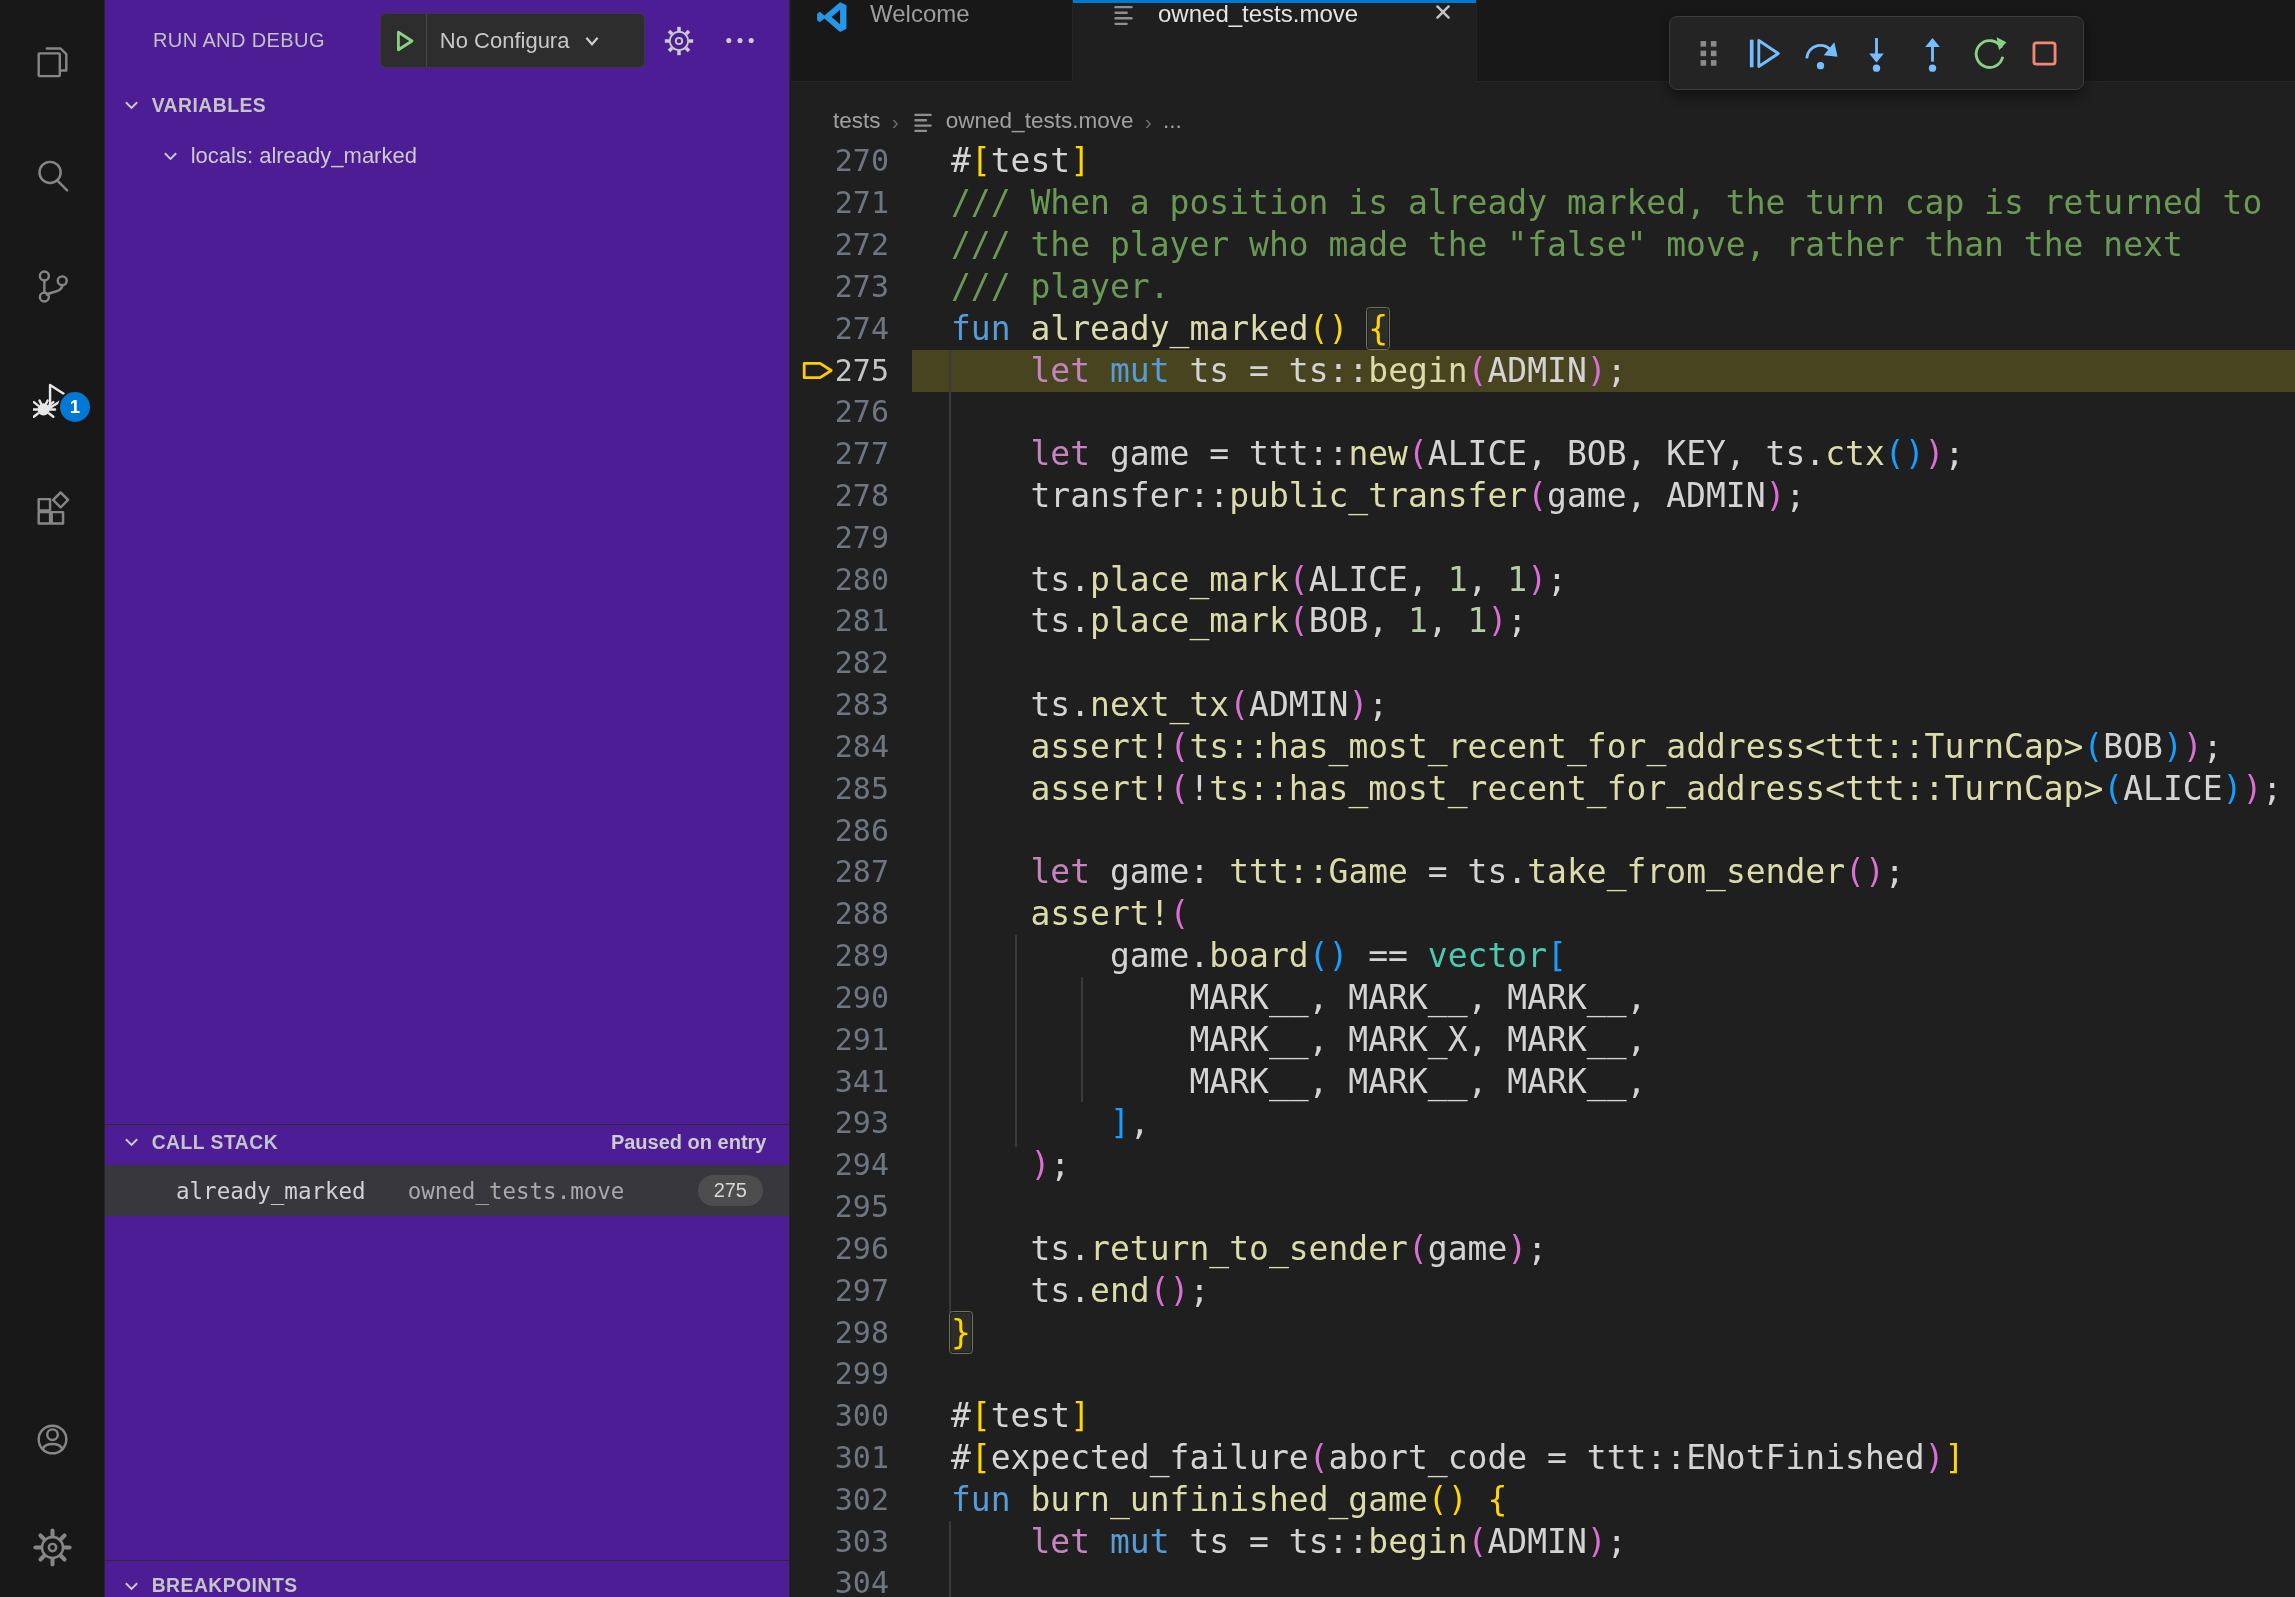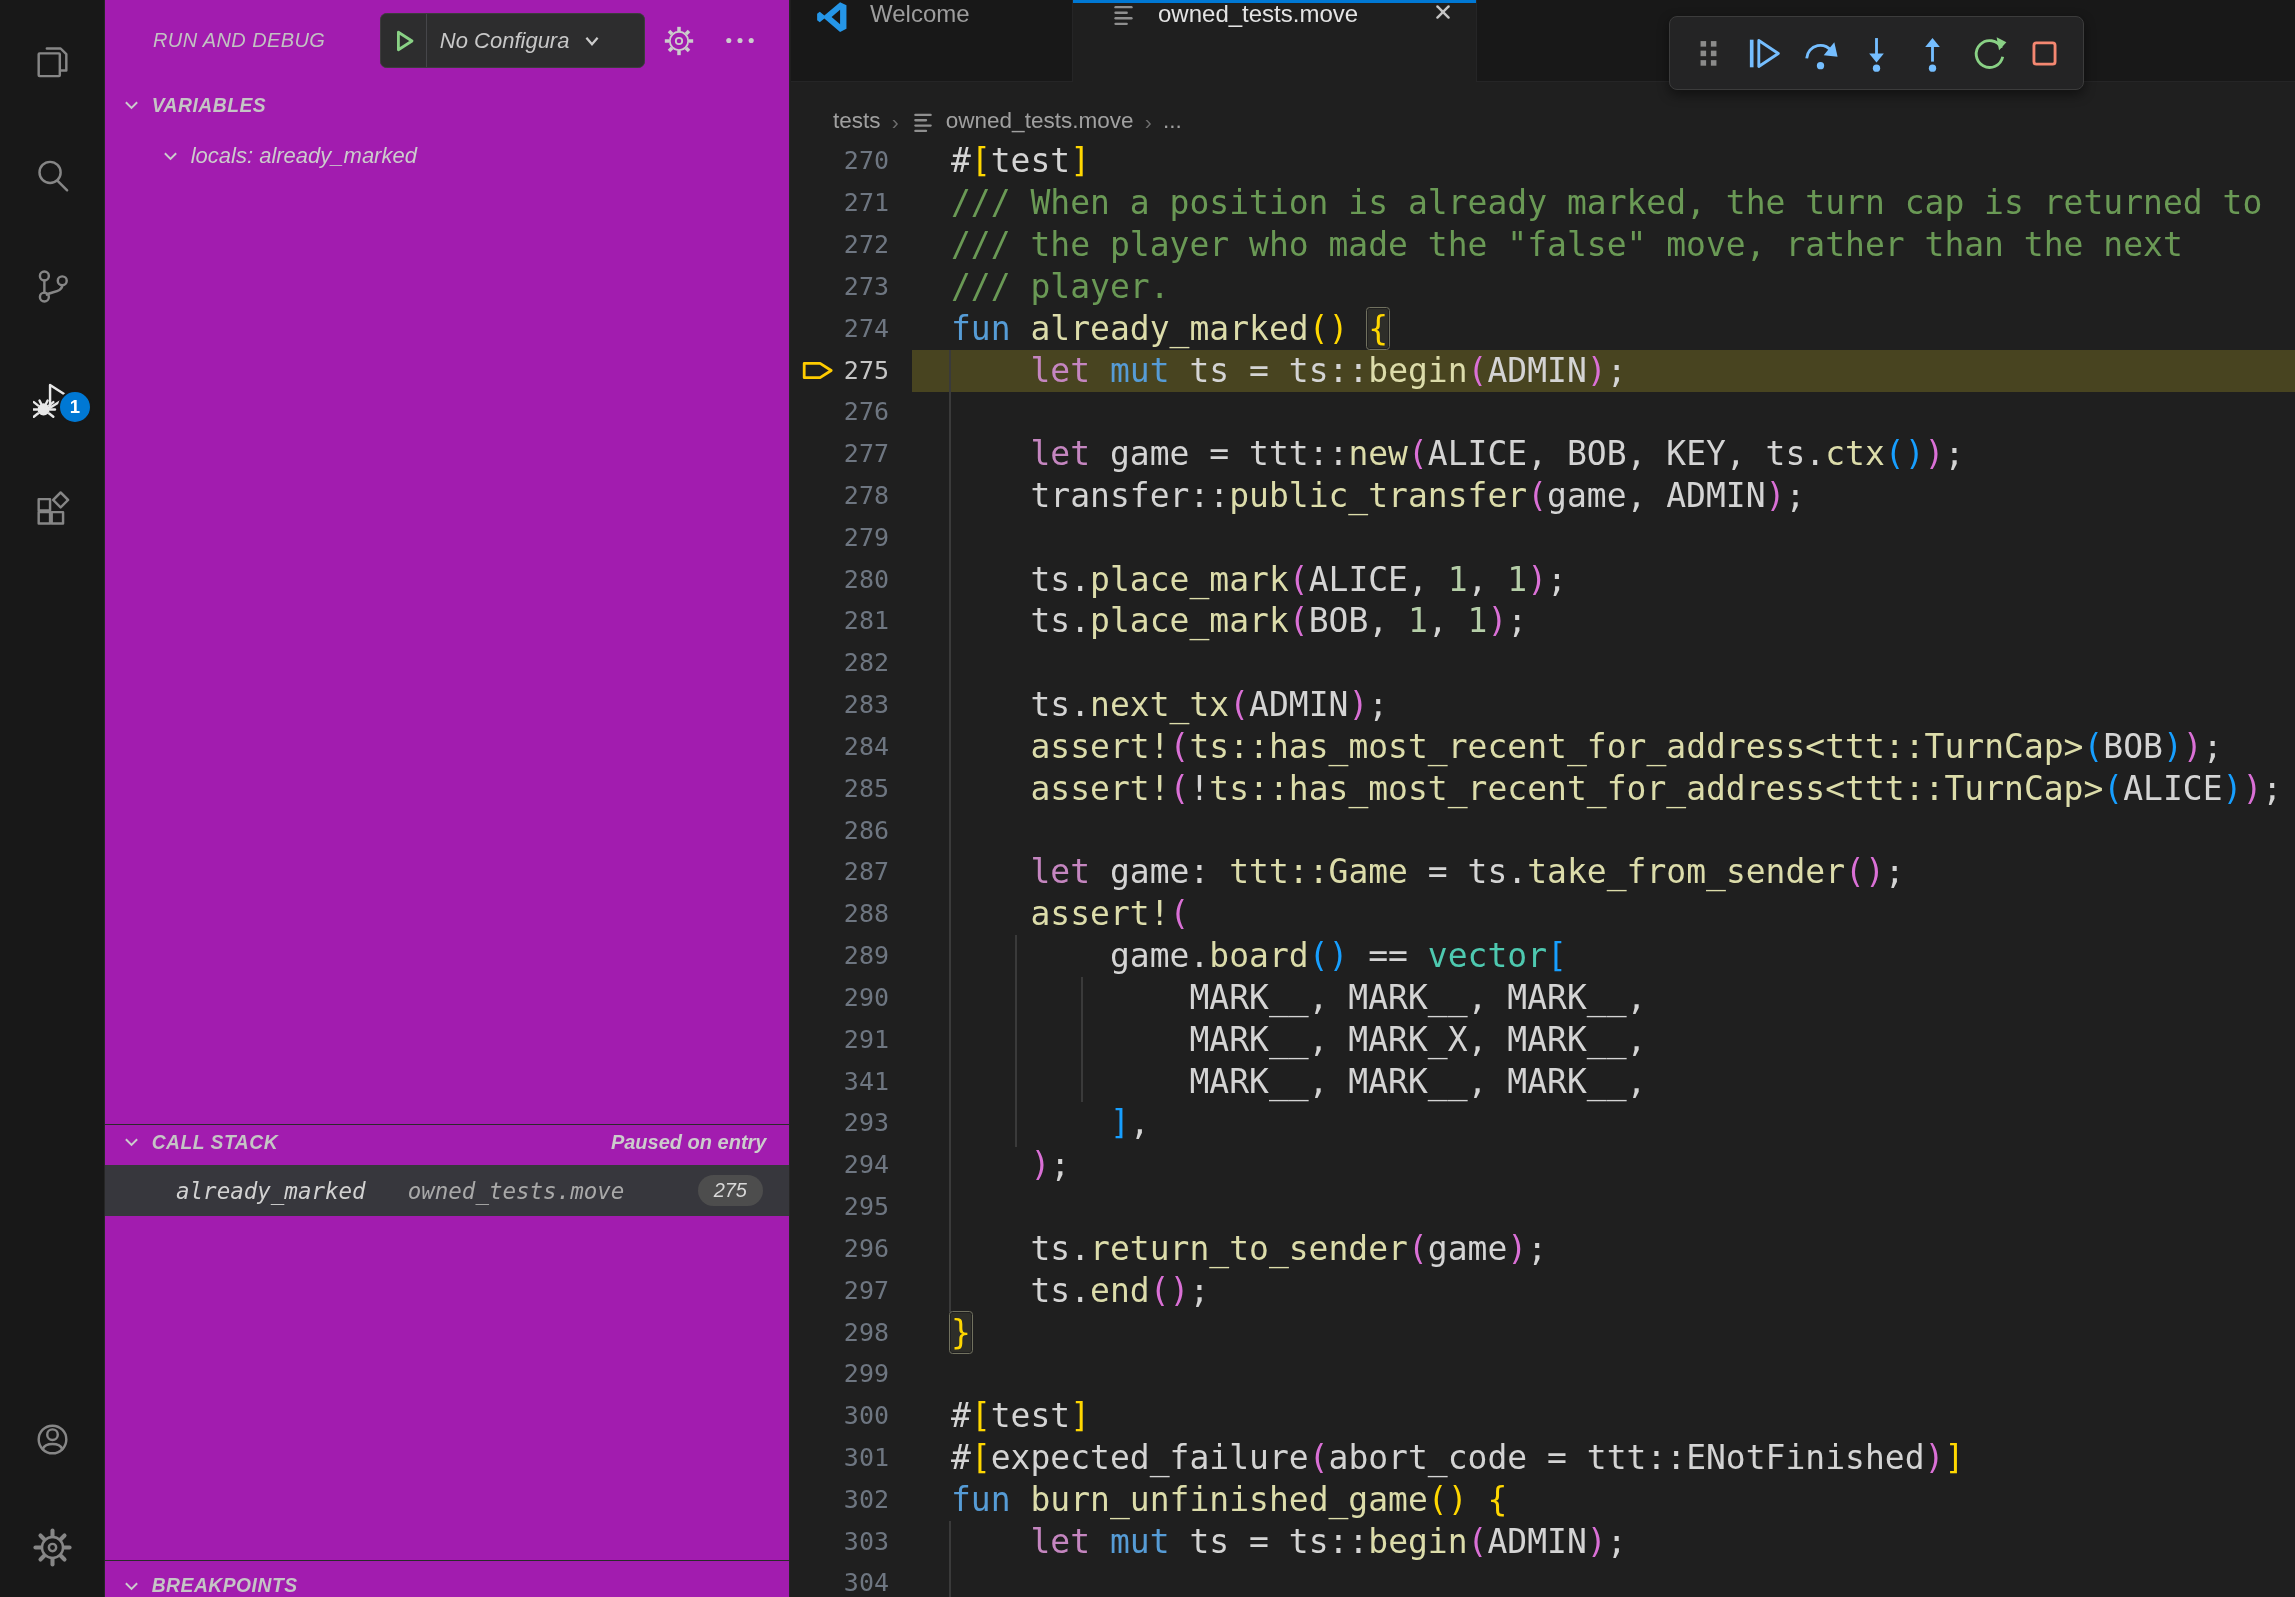"RUN AND DEBUG" .sidebar { background: #a21caf -> #4c1d95; font-style: italic -> none }
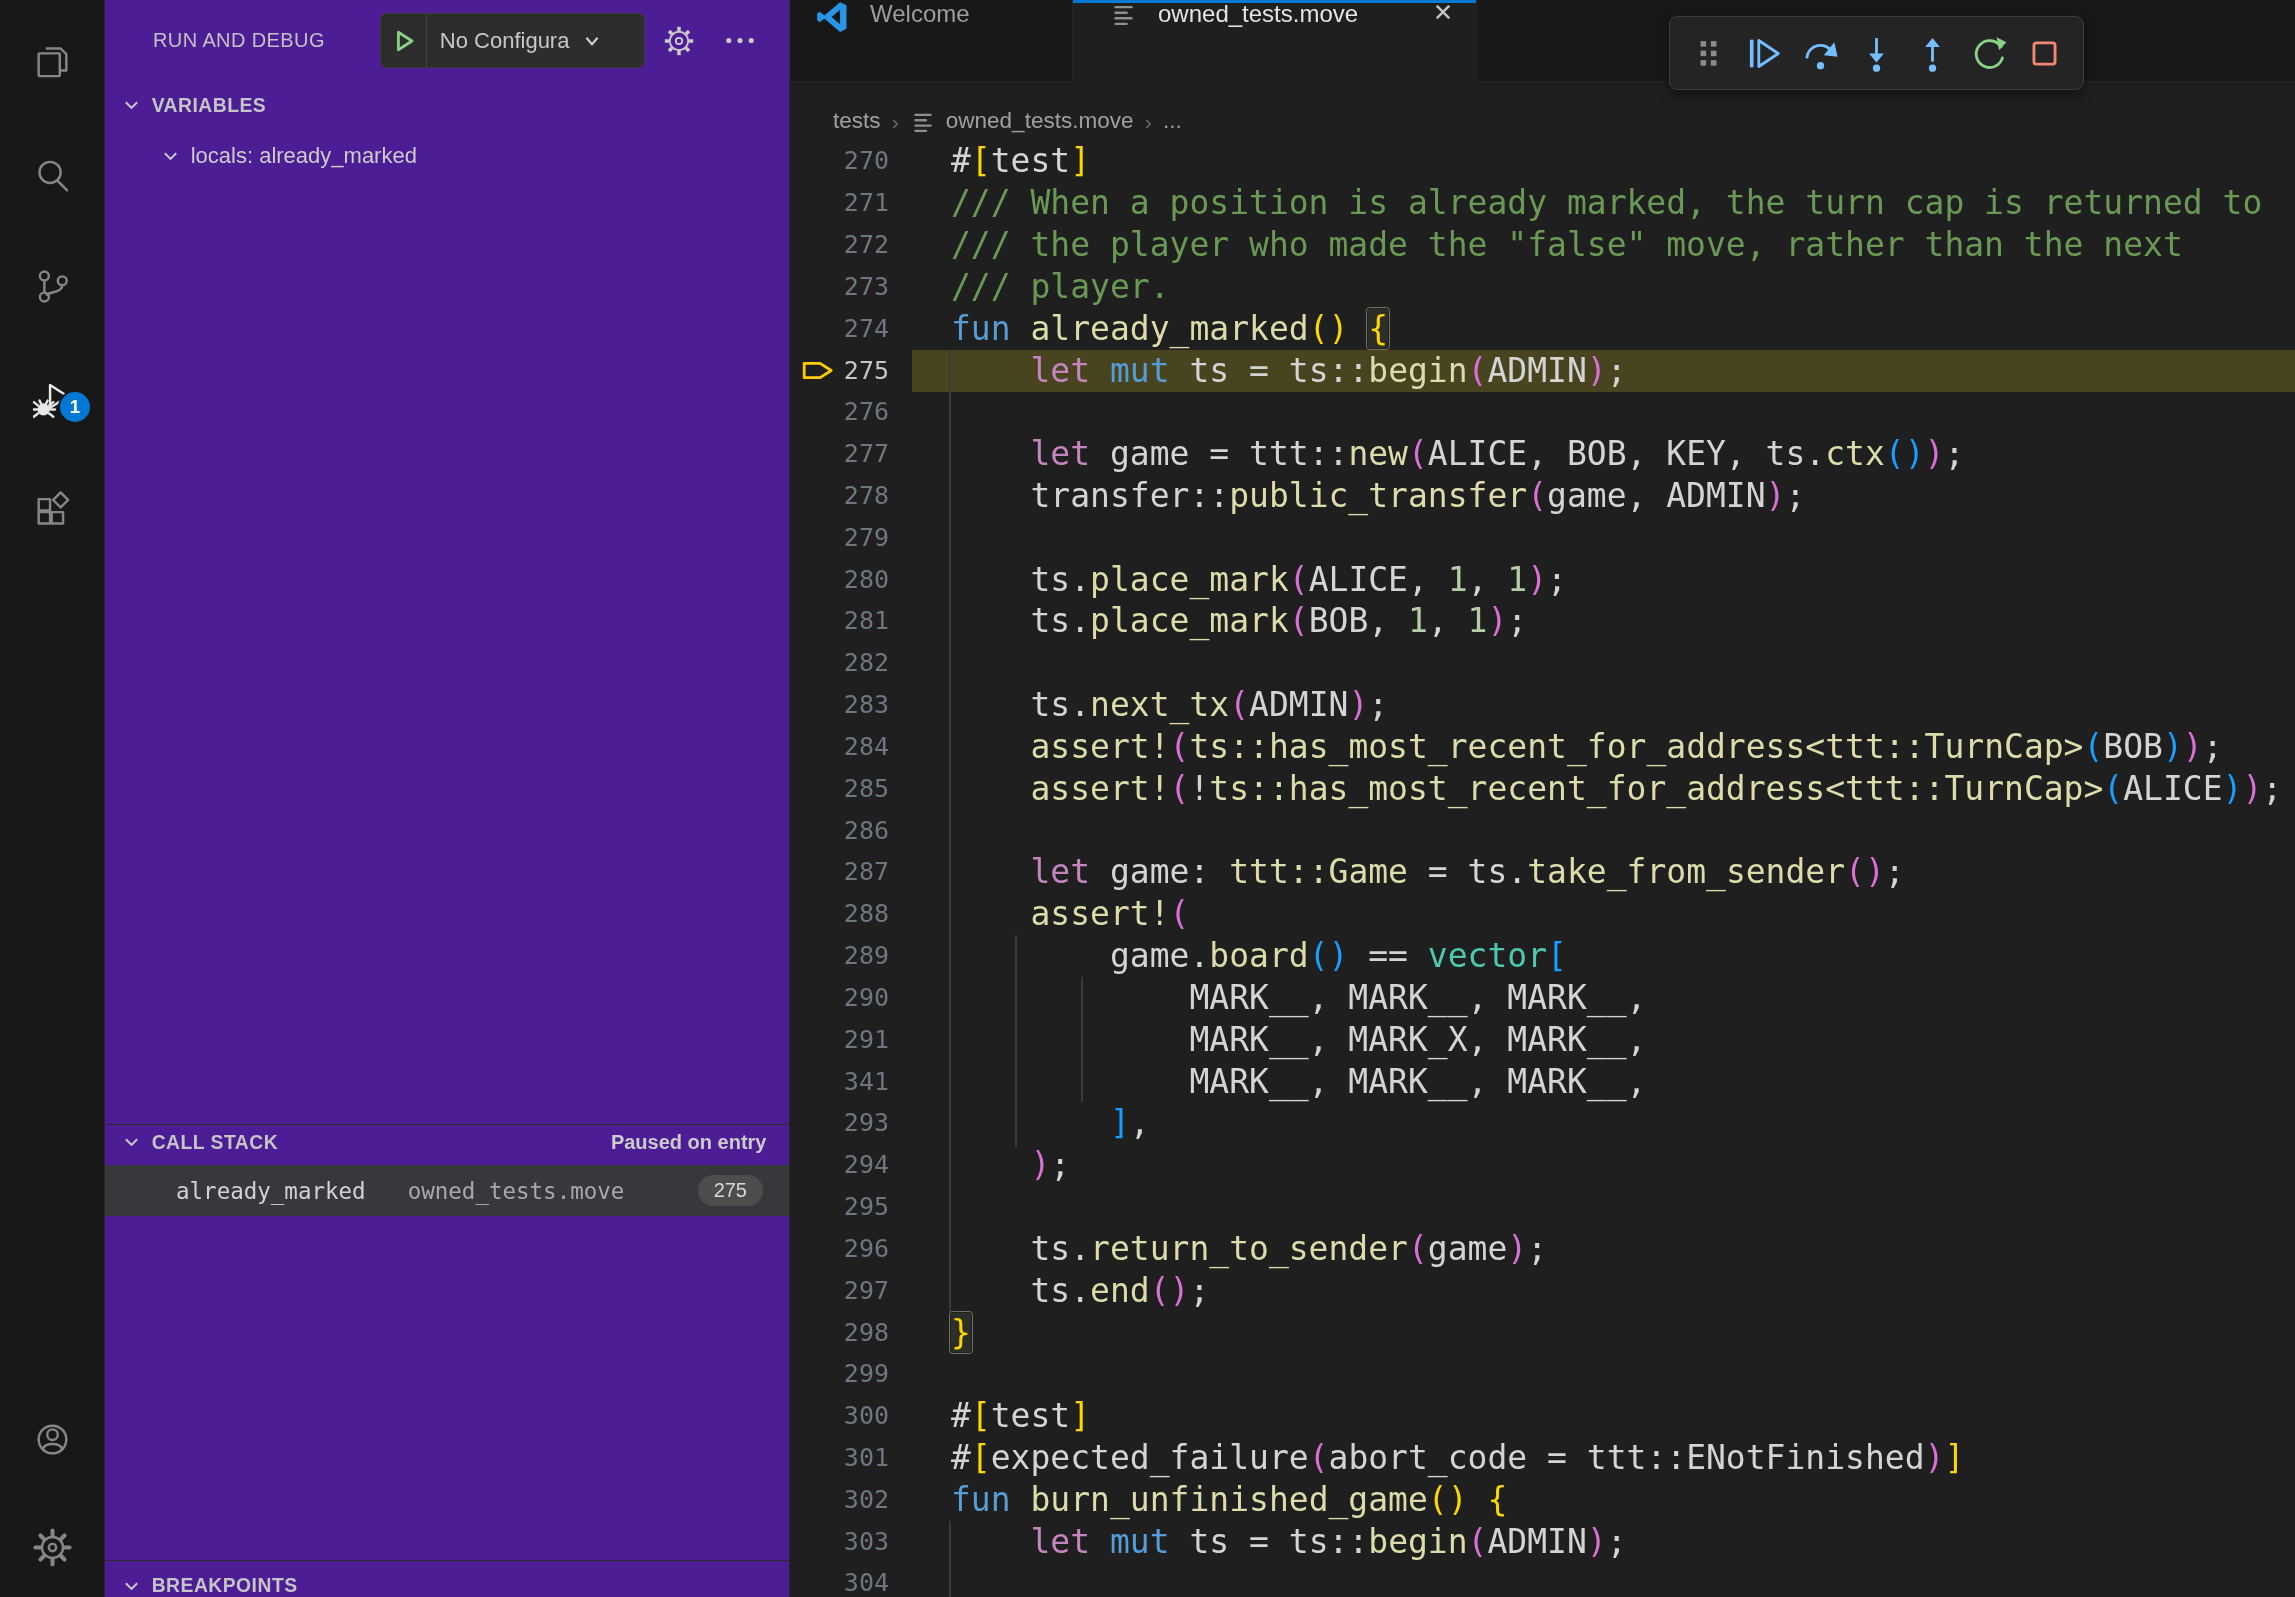"270" .ln { font-size: 25px -> 30px }
